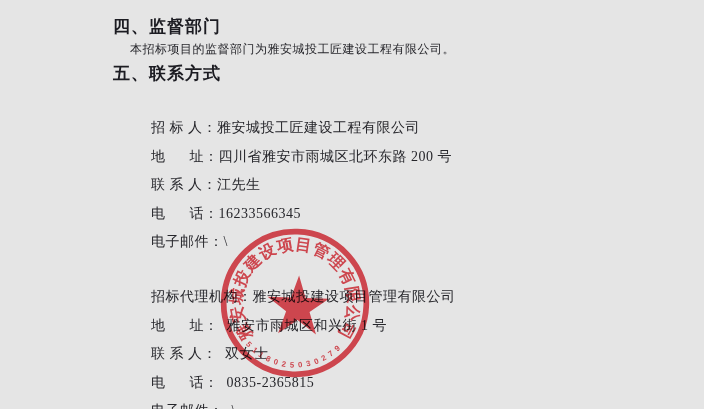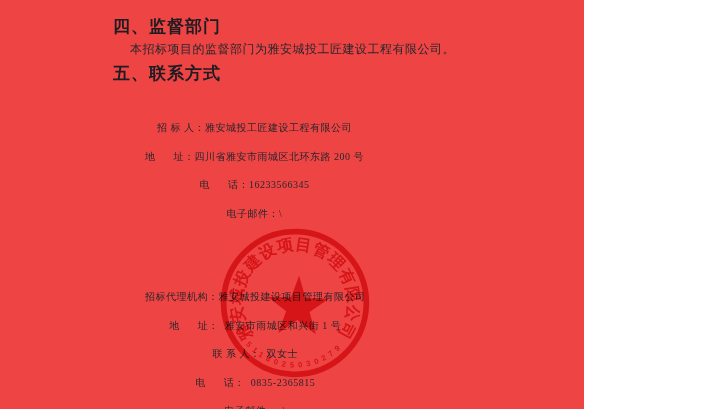"四、监督部门" .page { background: #ef4444 -> #e5e5e5; width: 584px -> 704px }
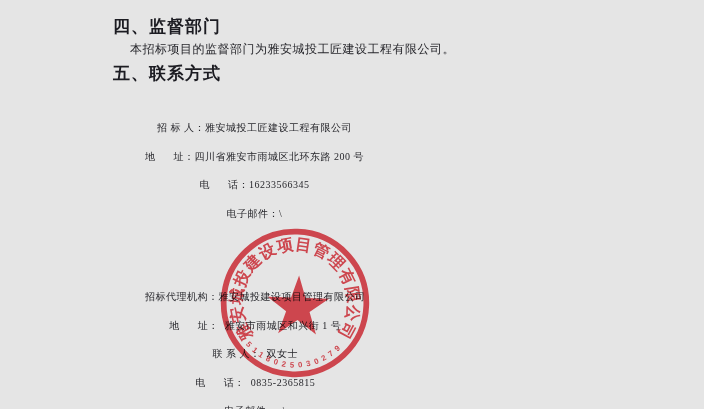"招 标 人：雅安城投工匠建设工程有限公司" .row { font-size: 10px -> 14px; text-align: center -> none }
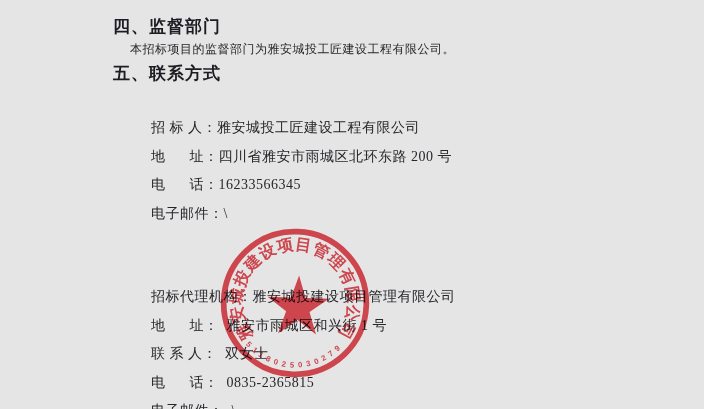"联 系 人：江先生" div.row { html: none -> <div> <span>联 系 人：</span><span>江先生</span> </div> }
